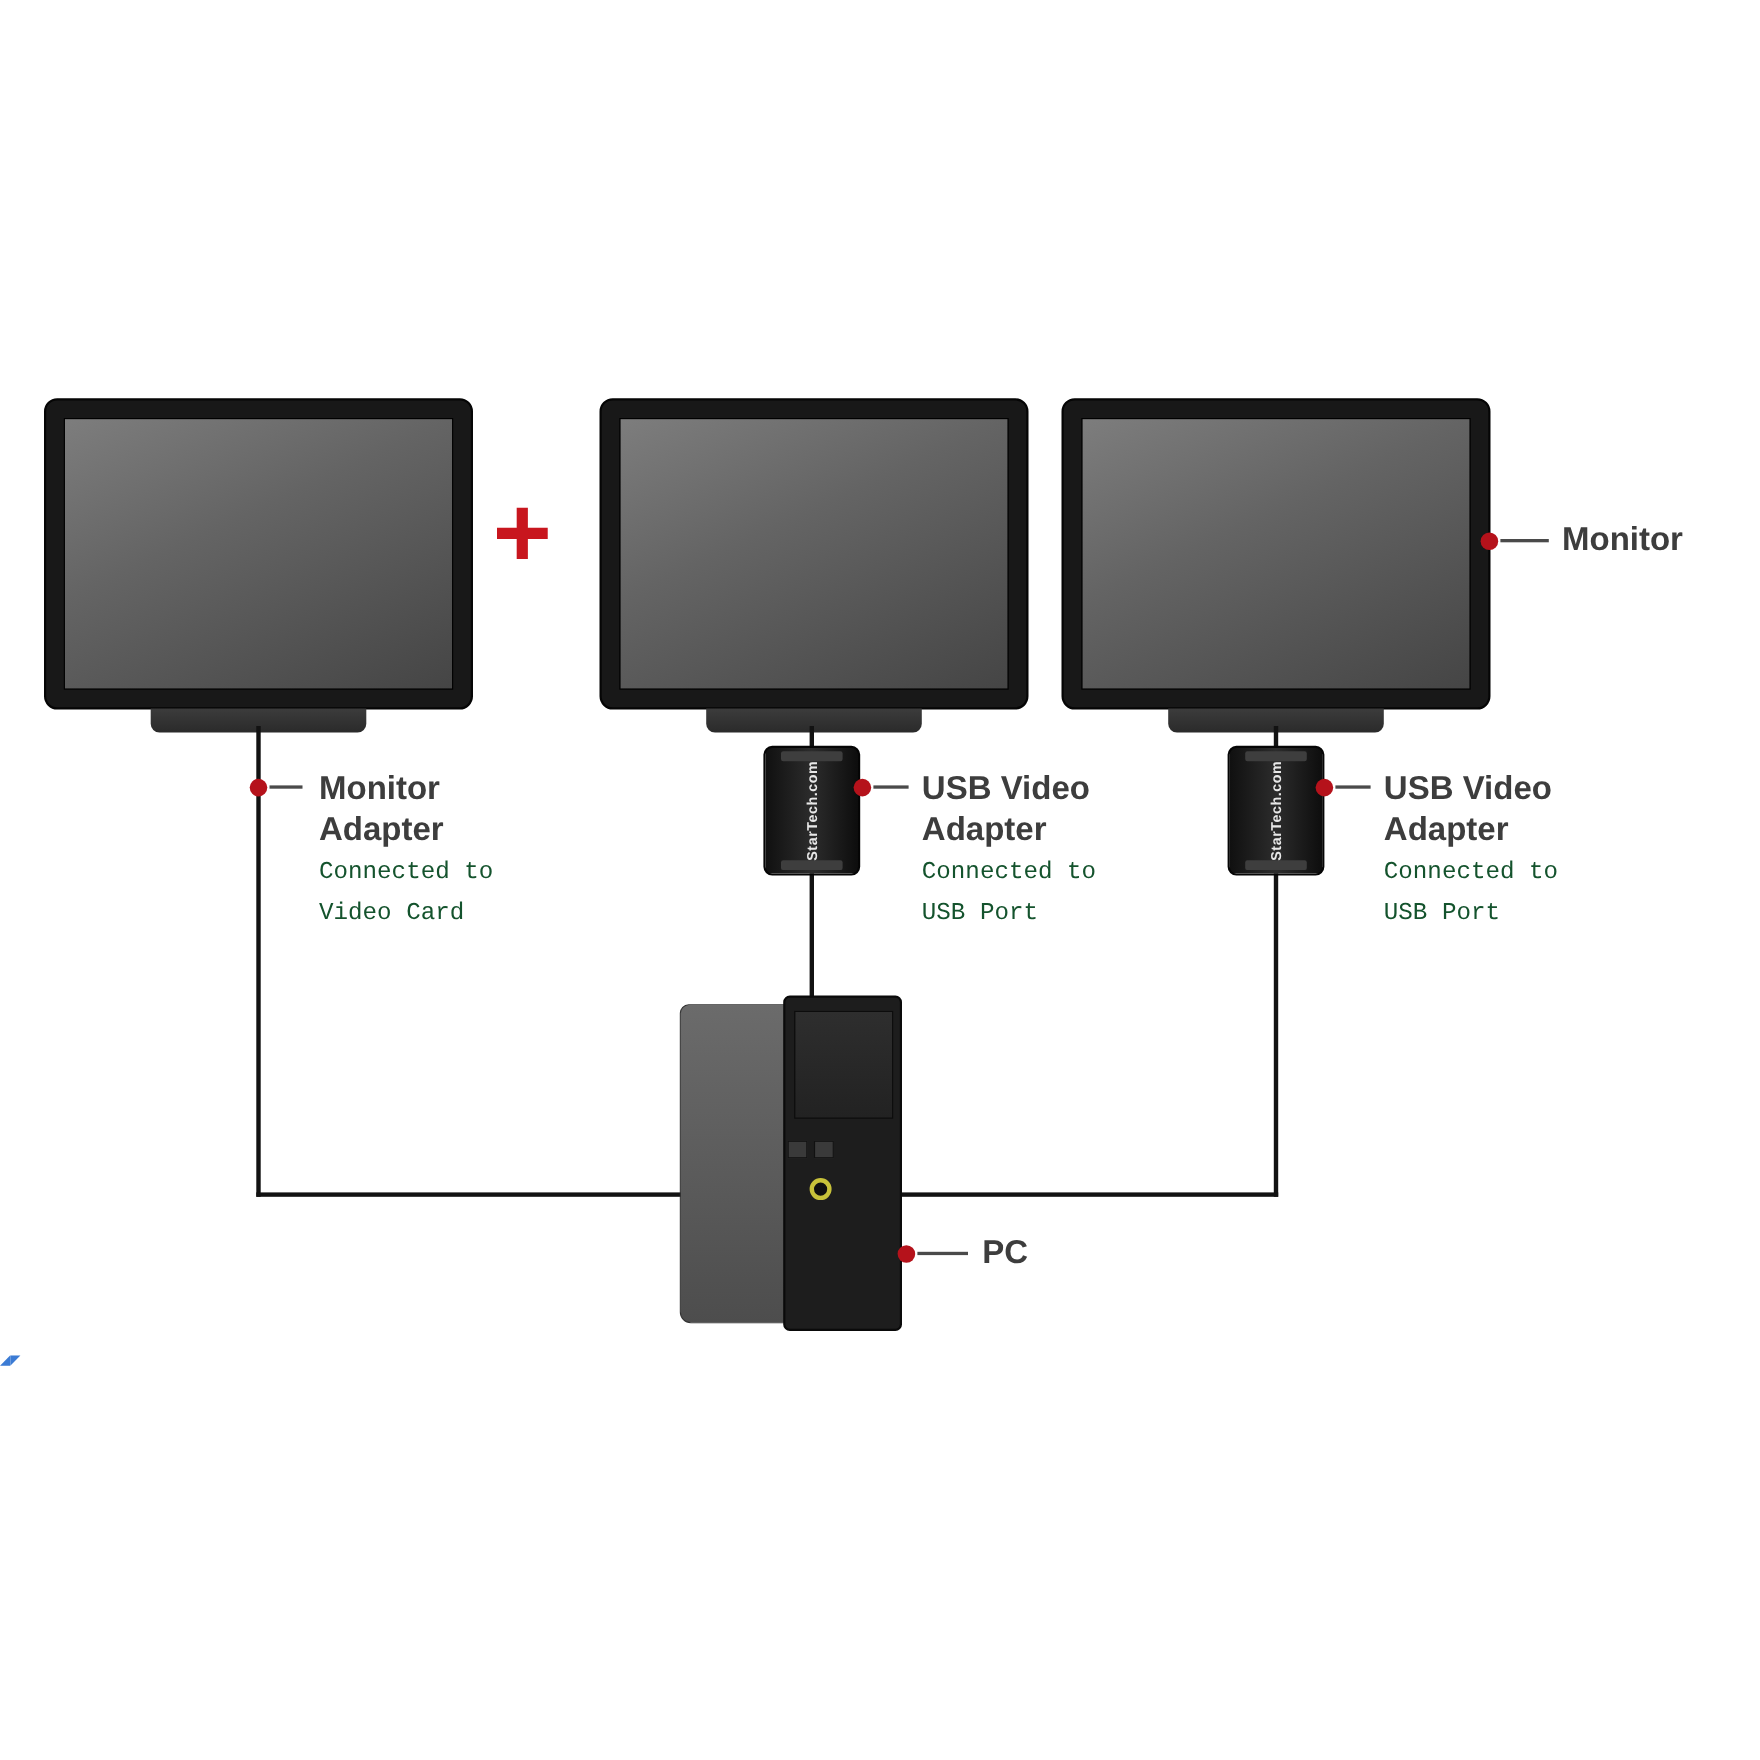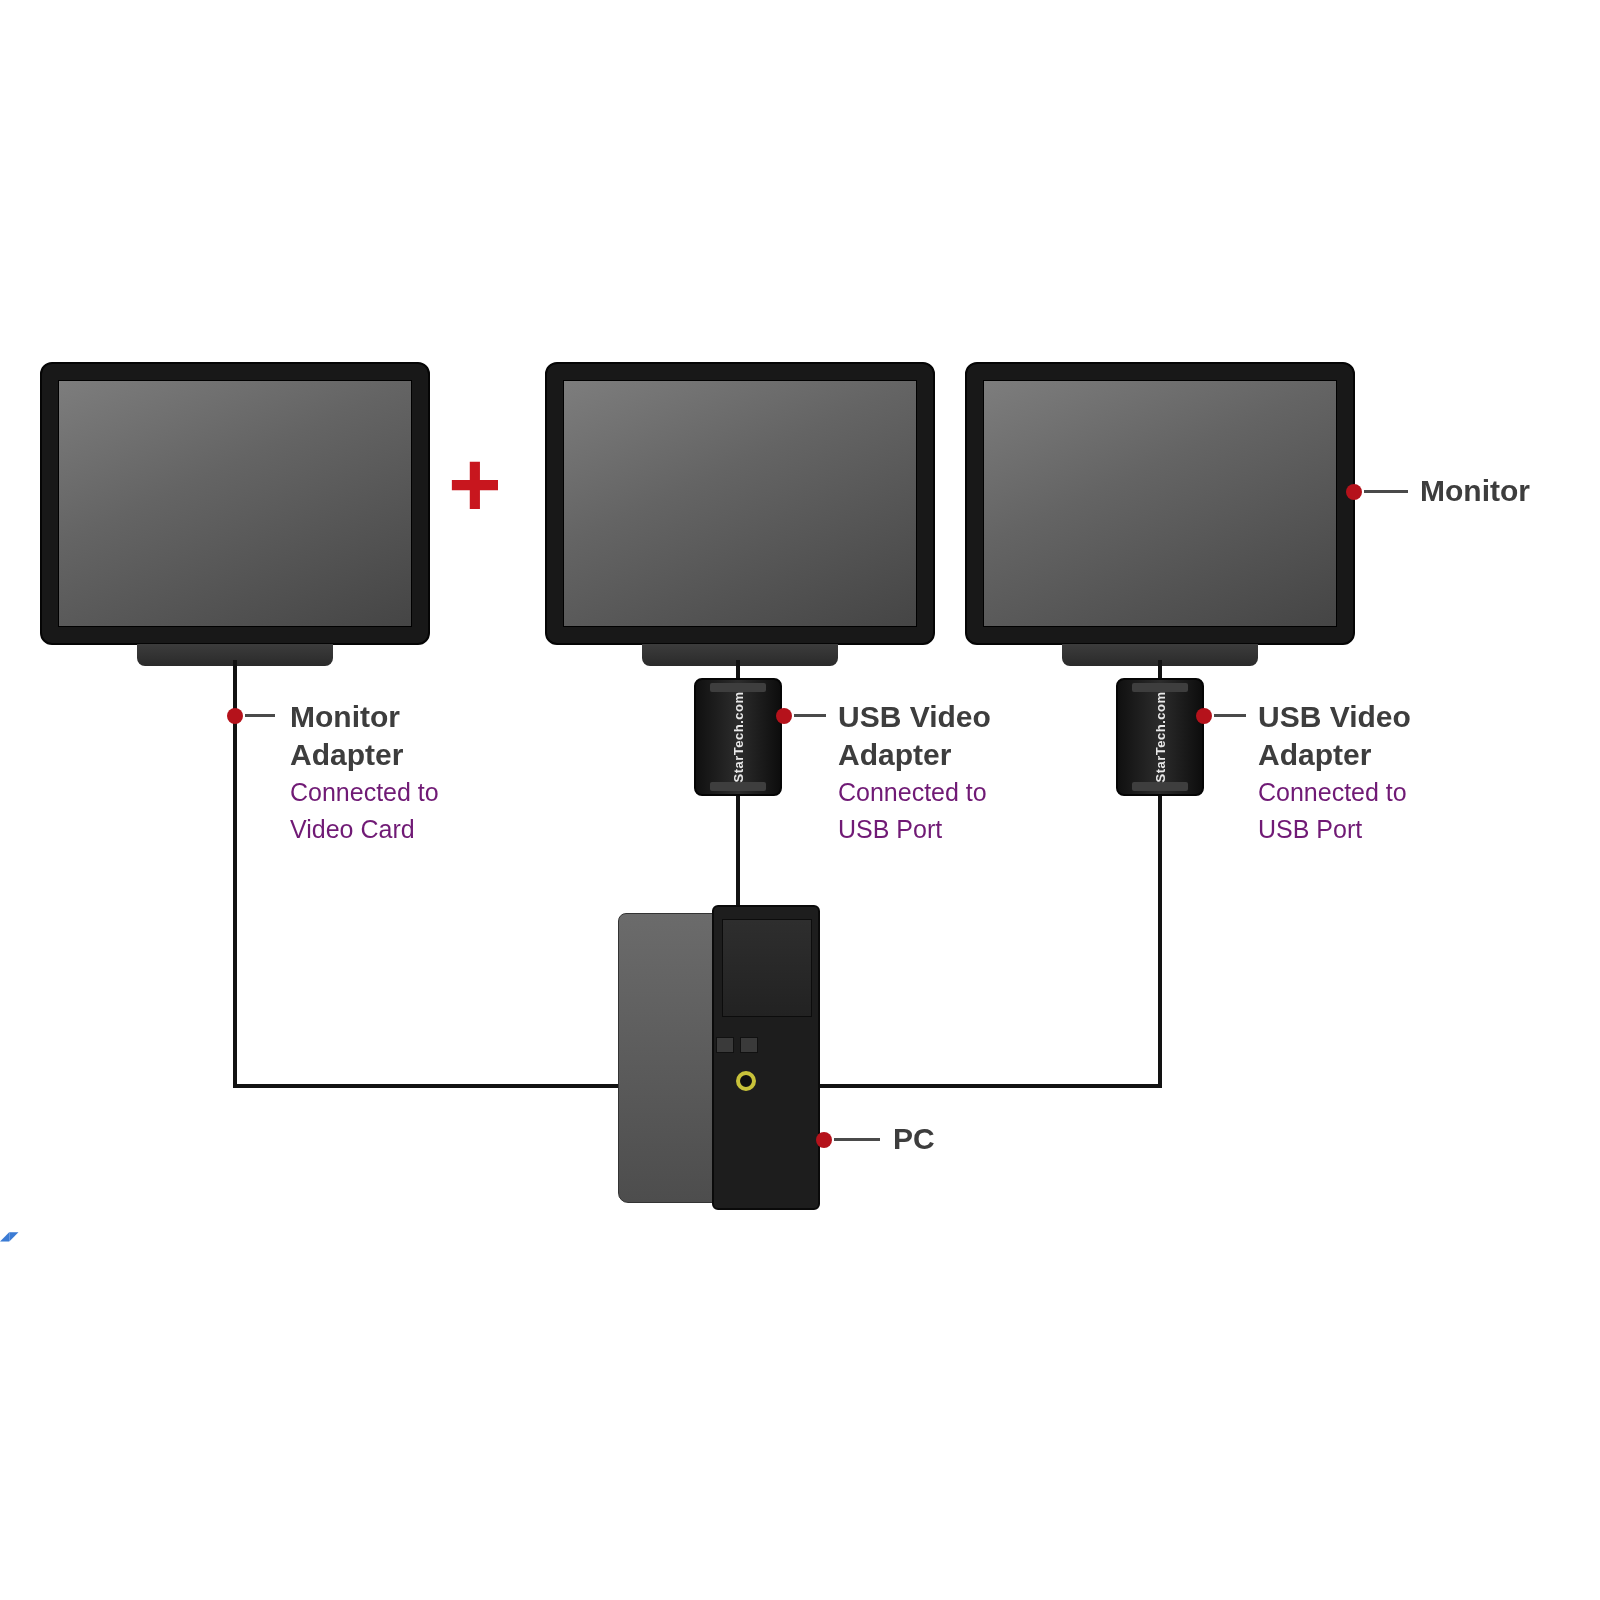"Connected to" .lbl-reg { color: #701a75 -> #14532d; font-family: none -> Liberation Mono, monospace; font-size: 25px -> 22px }
